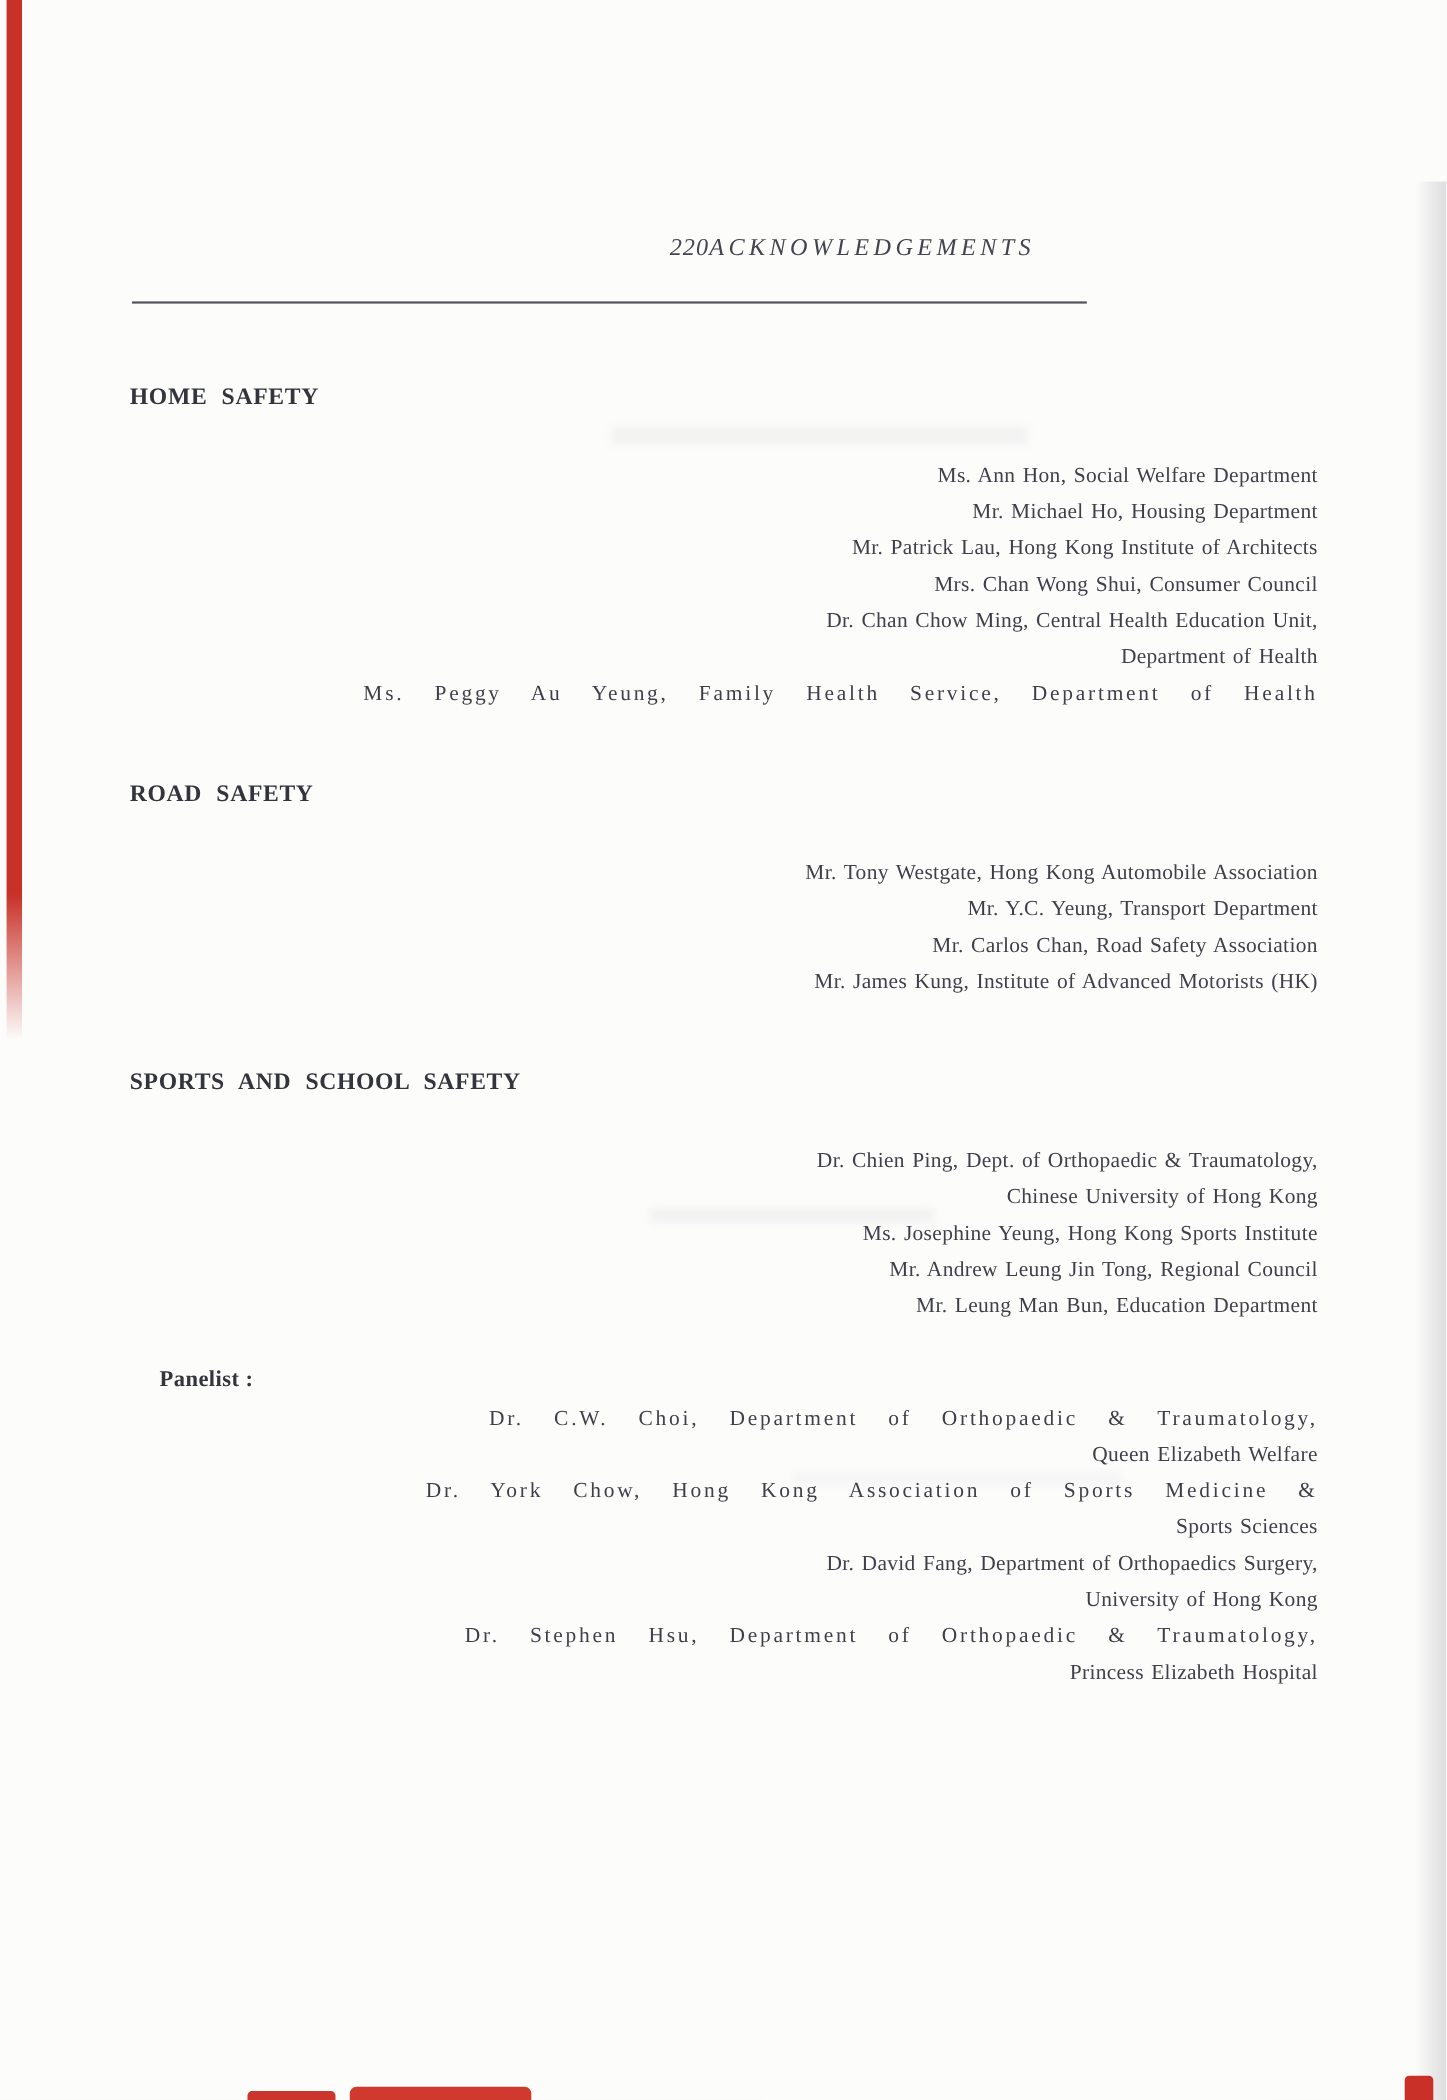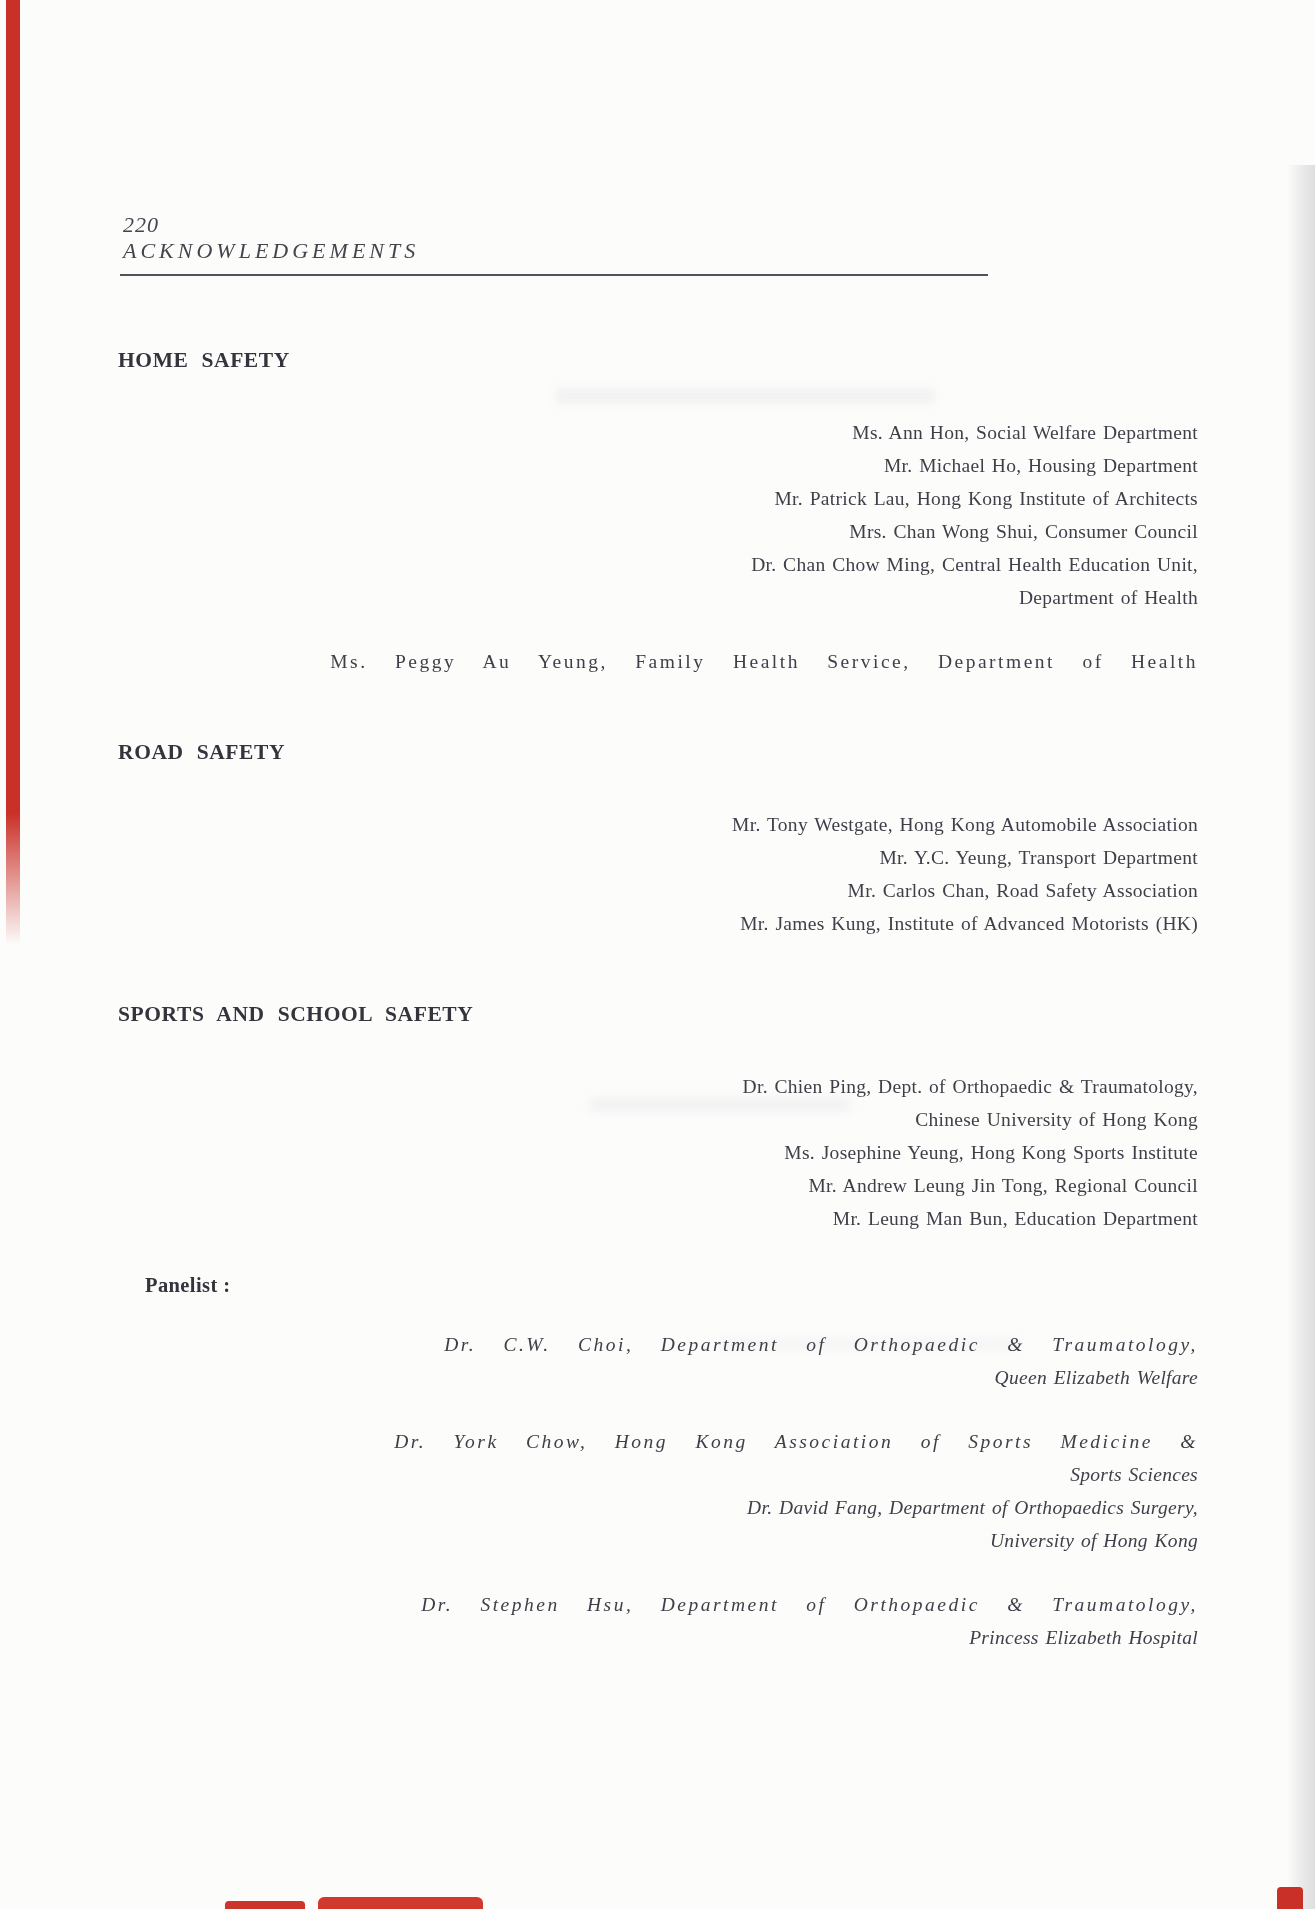"220" .runhead { flex-direction: column -> none }
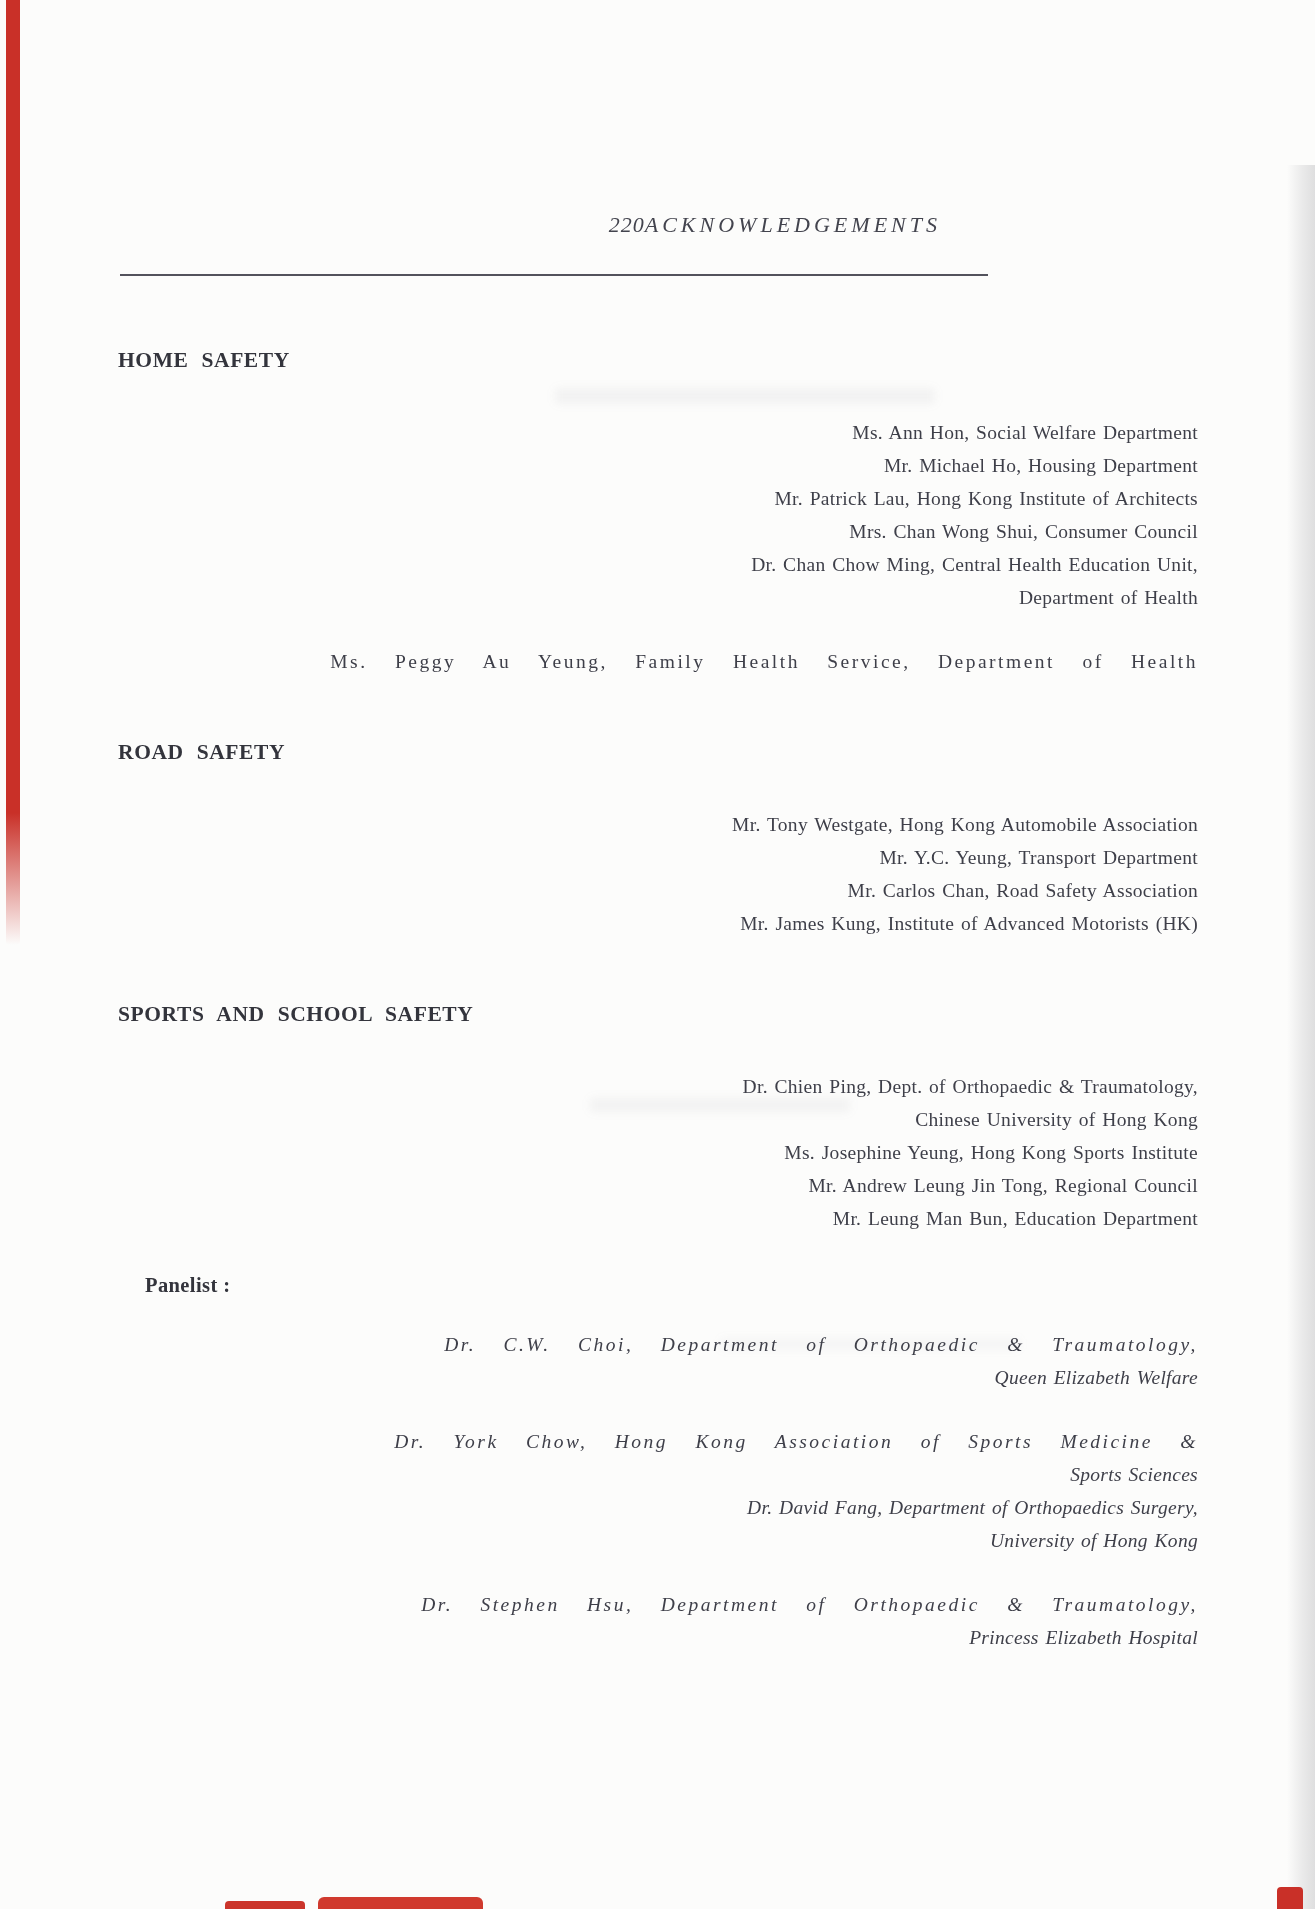"Ms. Peggy Au Yeung, Family" .line.stretch { margin-top: 31px -> none }
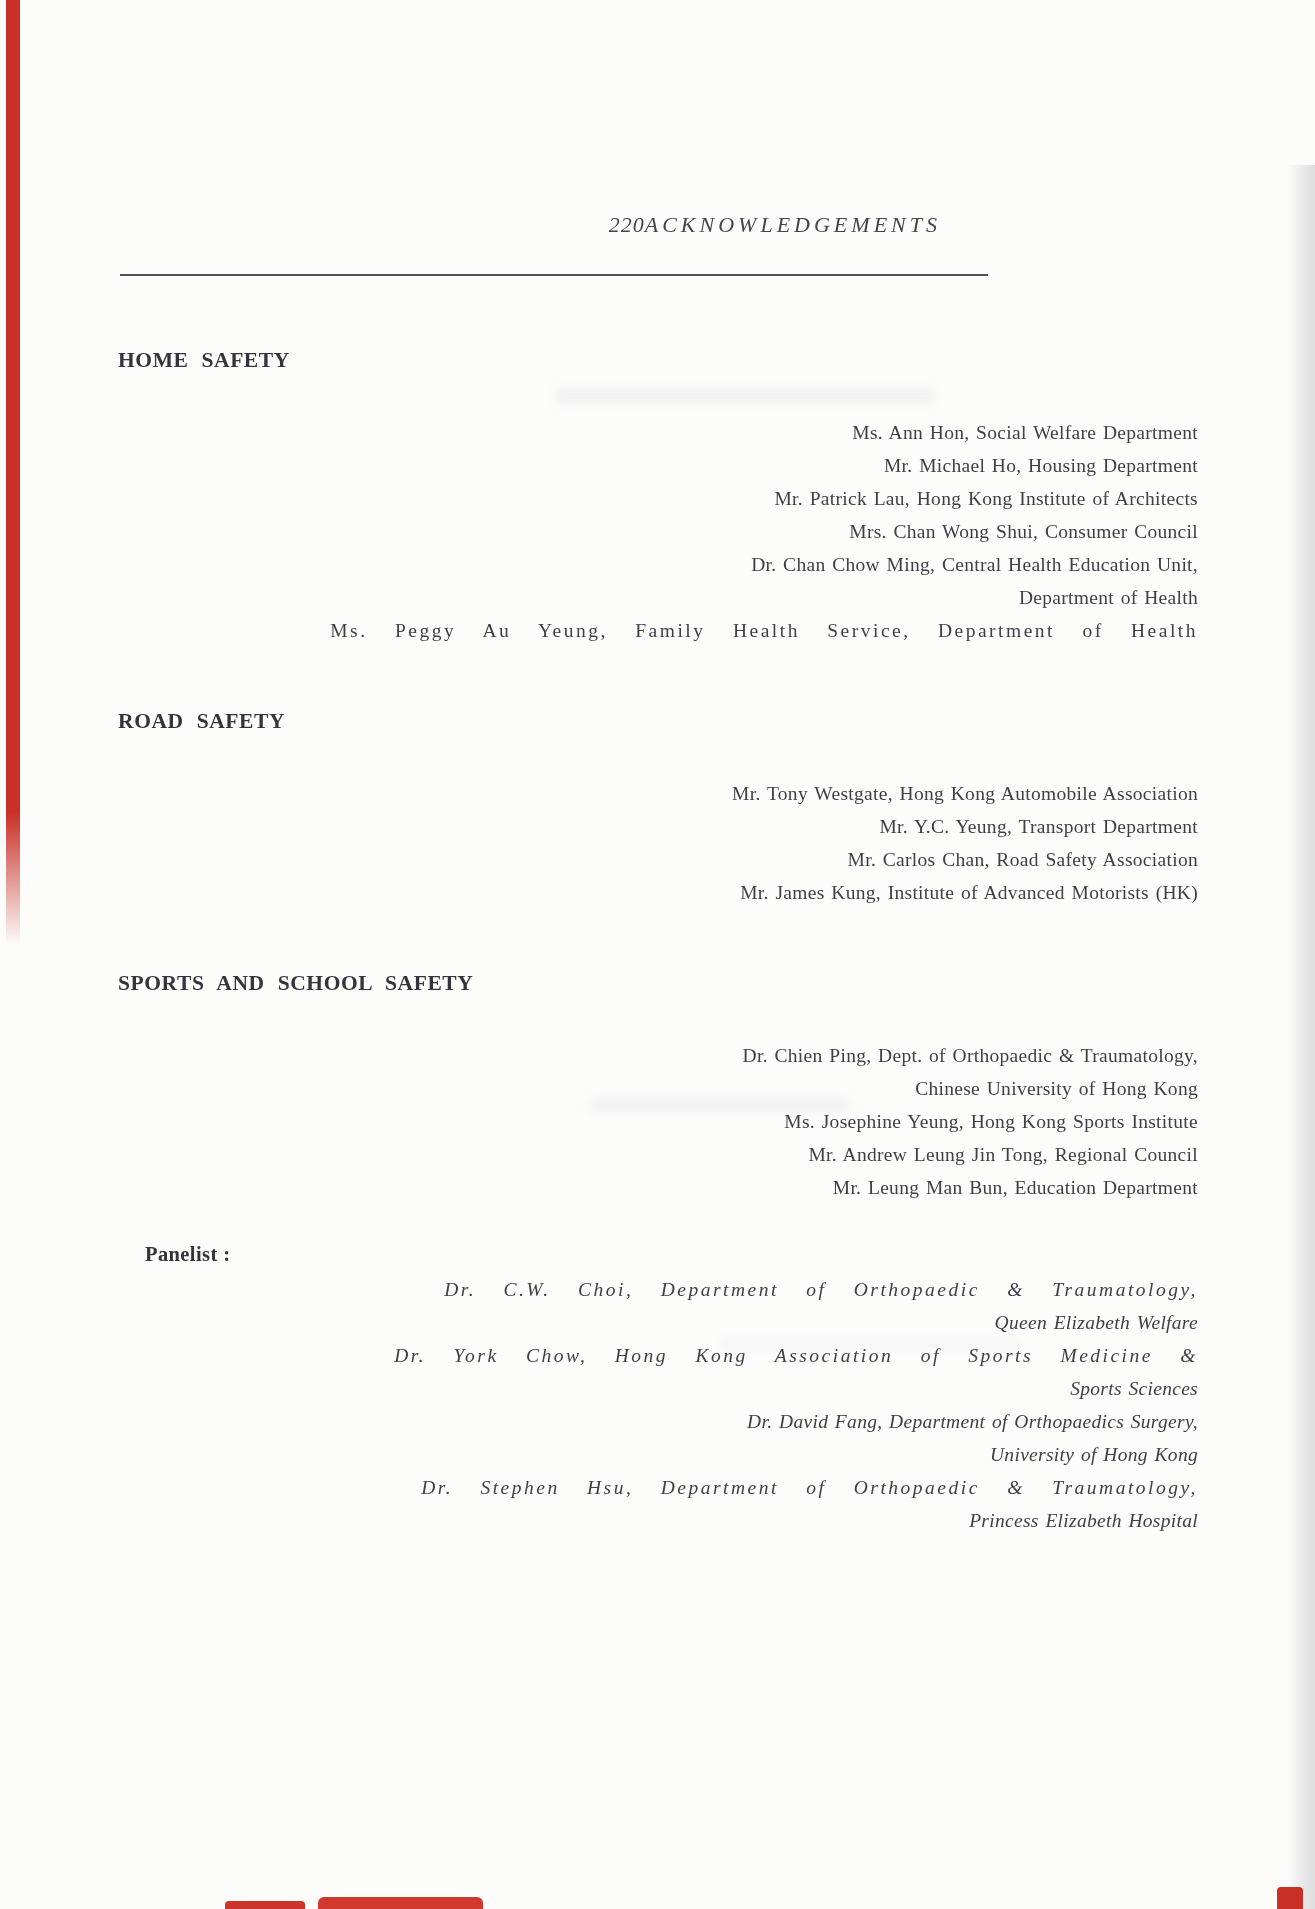"Dr. C.W. Choi, Department of" .entries.sub { font-style: italic -> none }
